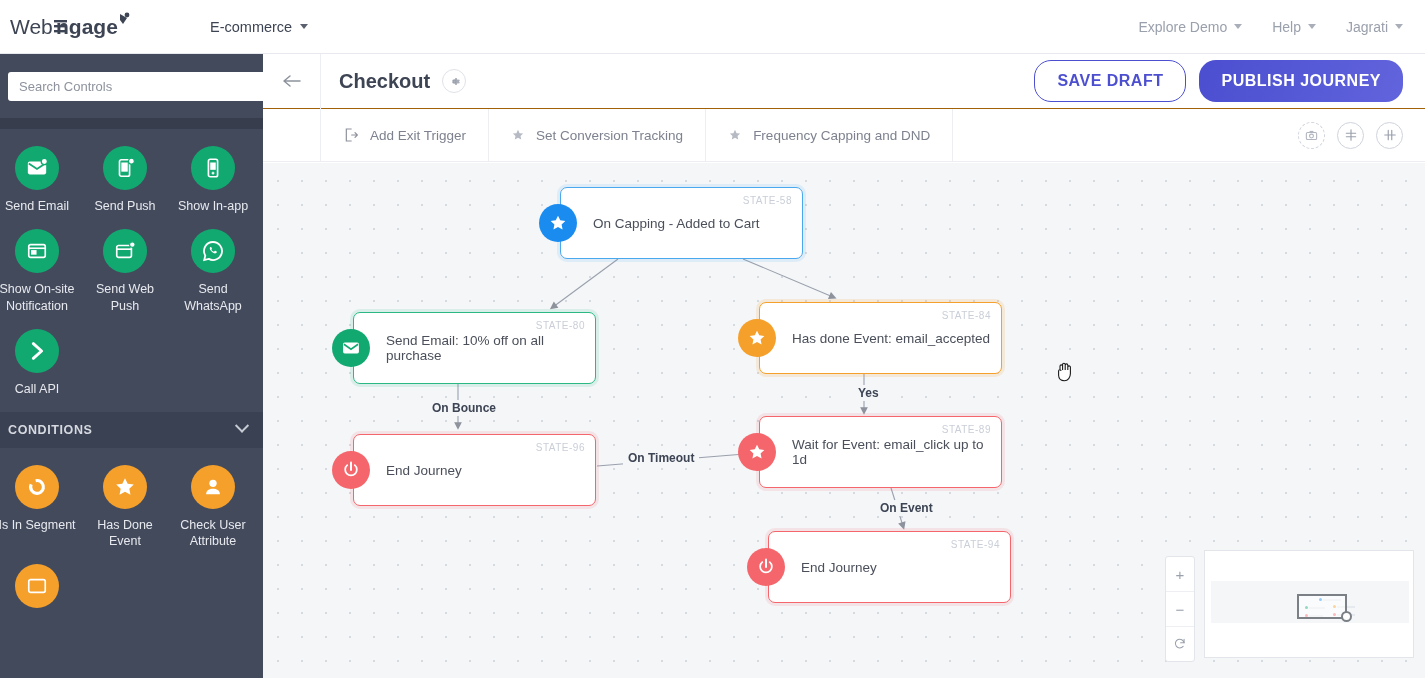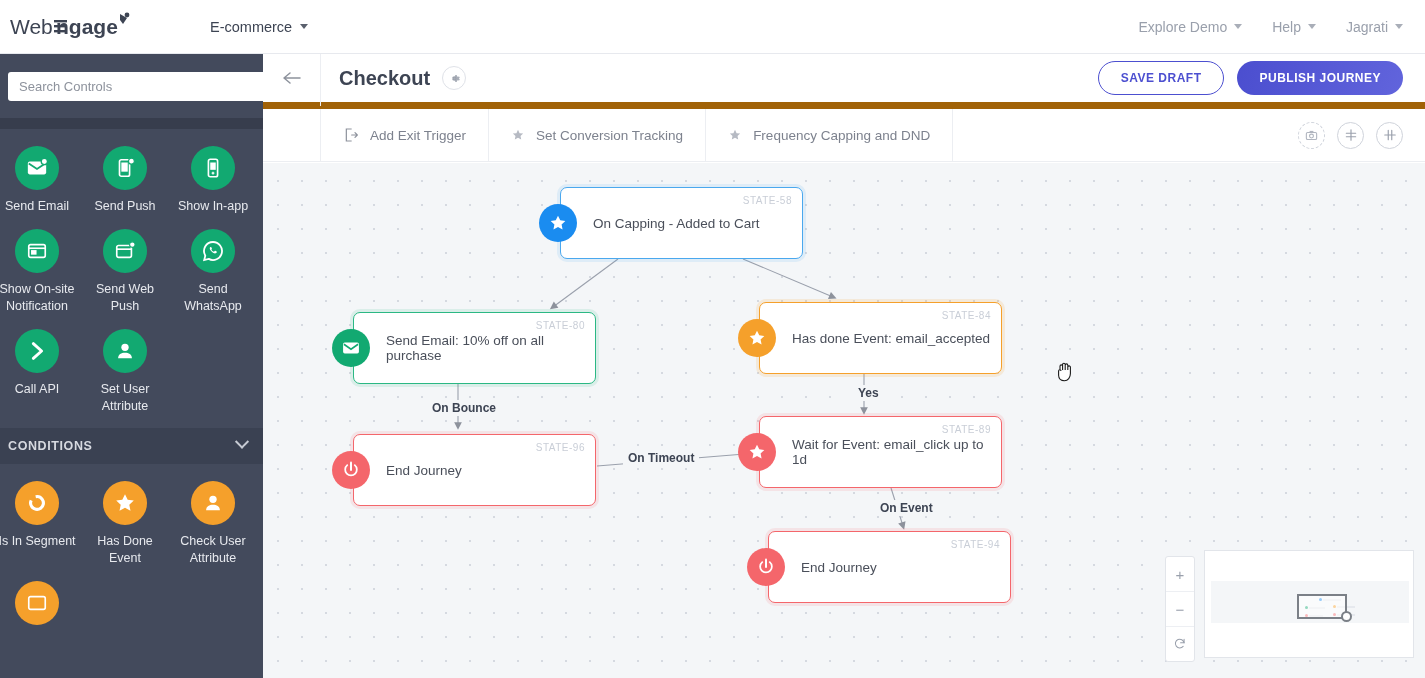"Checkout" .ph-row1 { border-bottom: 7px solid #a16207 -> 1px solid #a16207 }
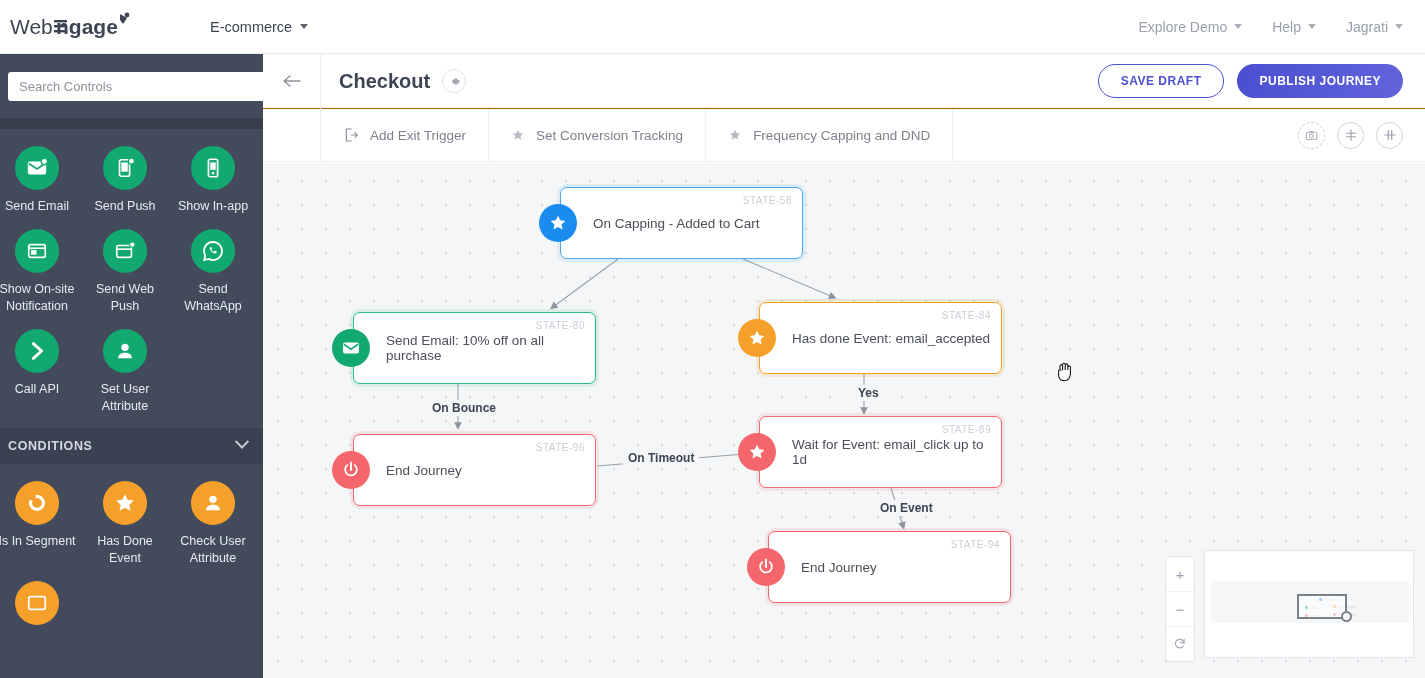"SAVE DRAFT" .btn { font-size: 12px -> 16px; height: 34px -> 42px }
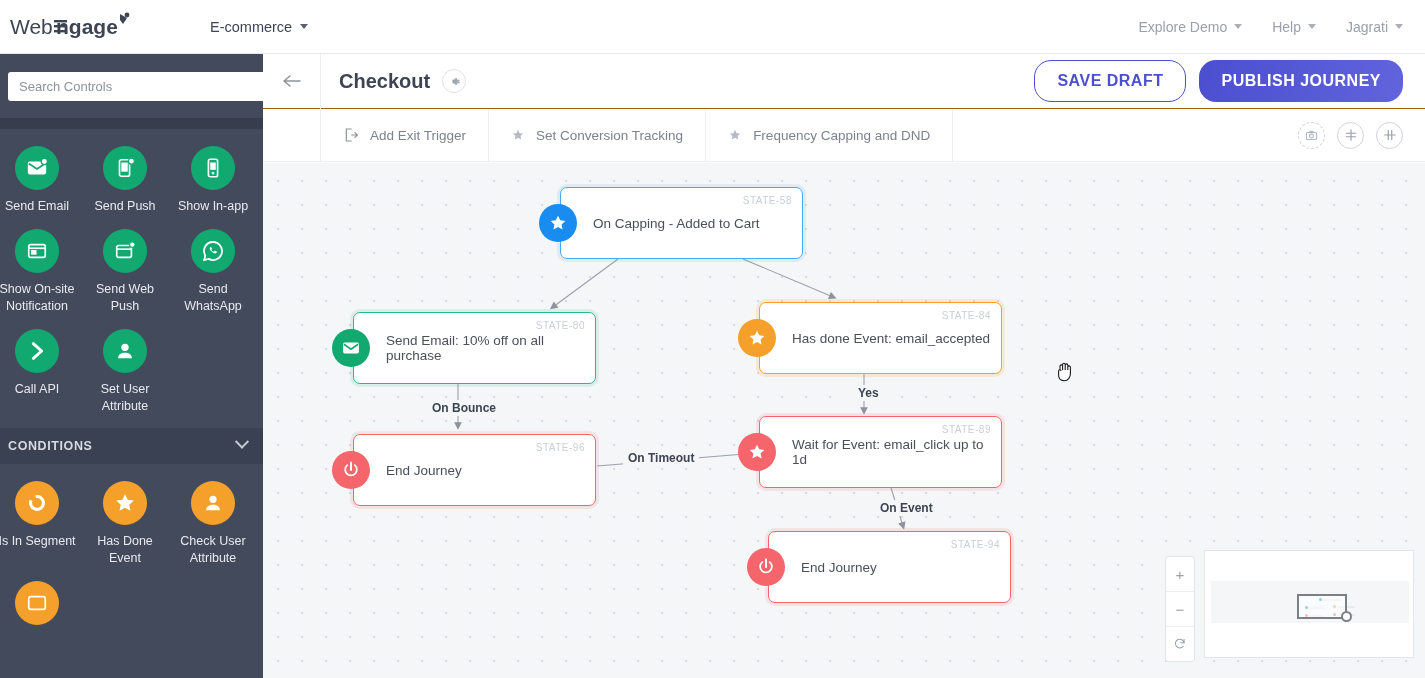"Set User Attribute" div.sb-cell { html: <div> <div> <svg> <circle></circle> <path></path> </svg> </div> <span>Set User Attribute</span> </div> -> none }
